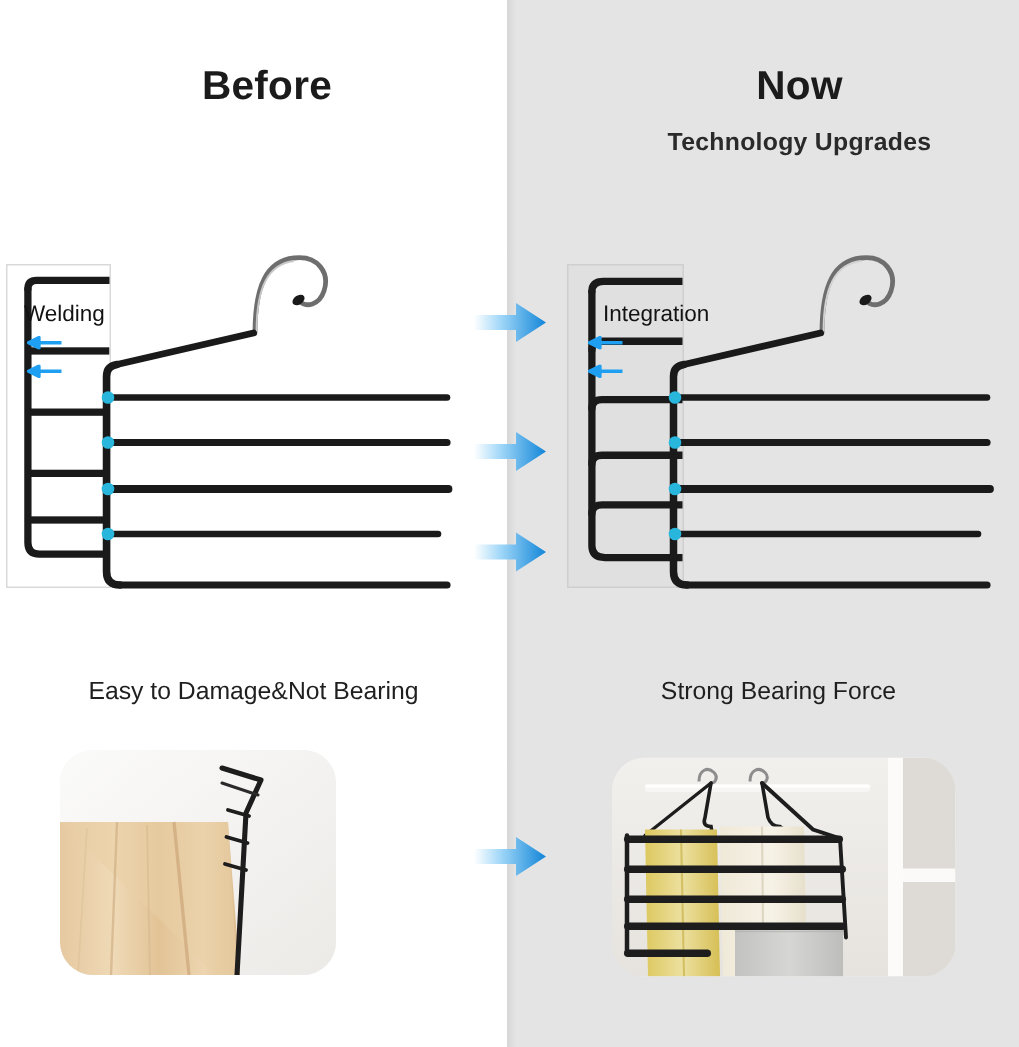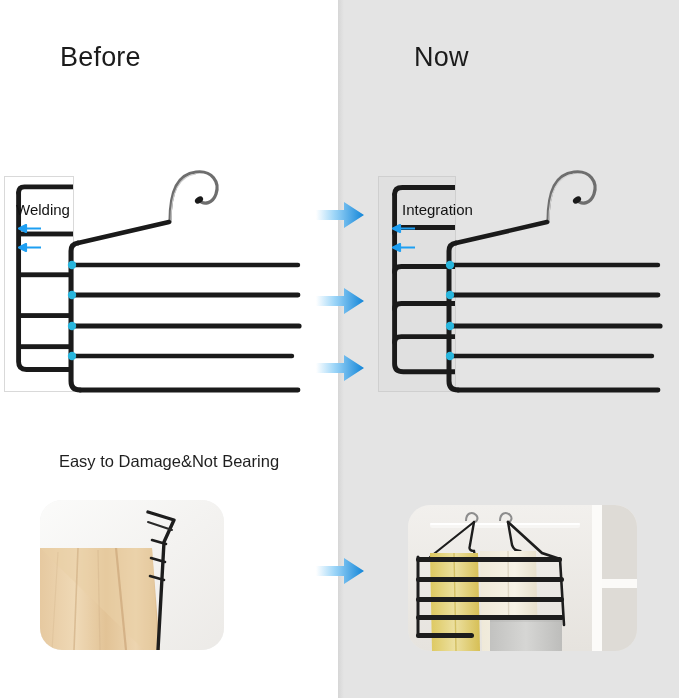"Before" .h-title { font-weight: 400 -> 700; text-align: none -> center }
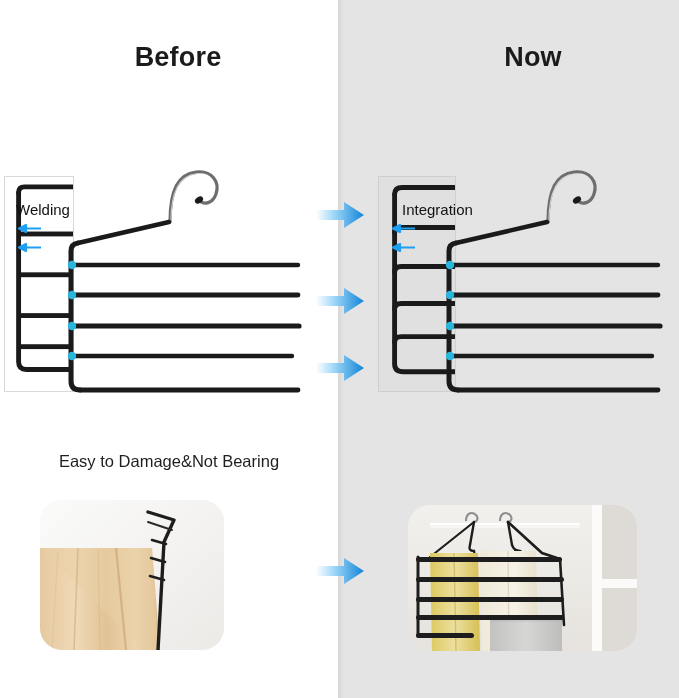"Technology Upgrades" div.h-title { html: none -> <div>Technology Upgrades</div> }
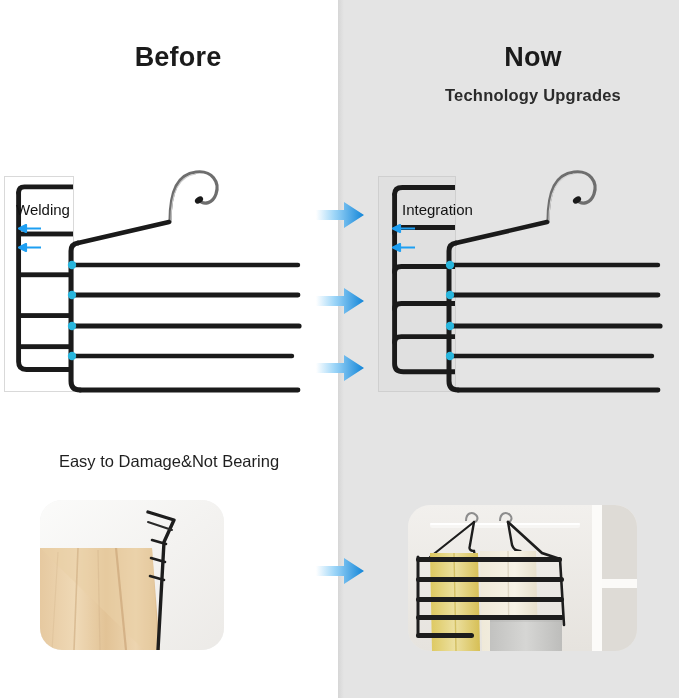"Strong Bearing Force" div.caption { html: none -> <div>Strong Bearing Force</div> }
